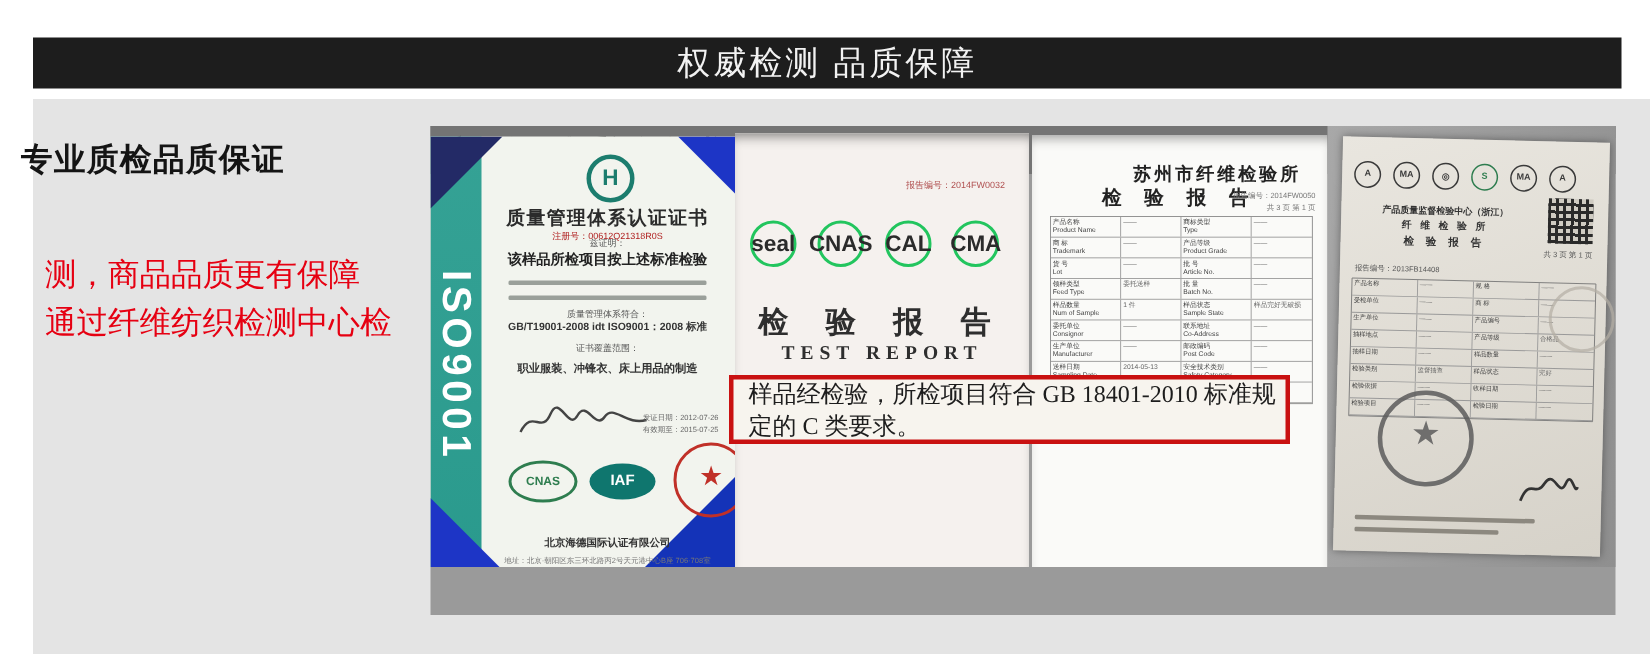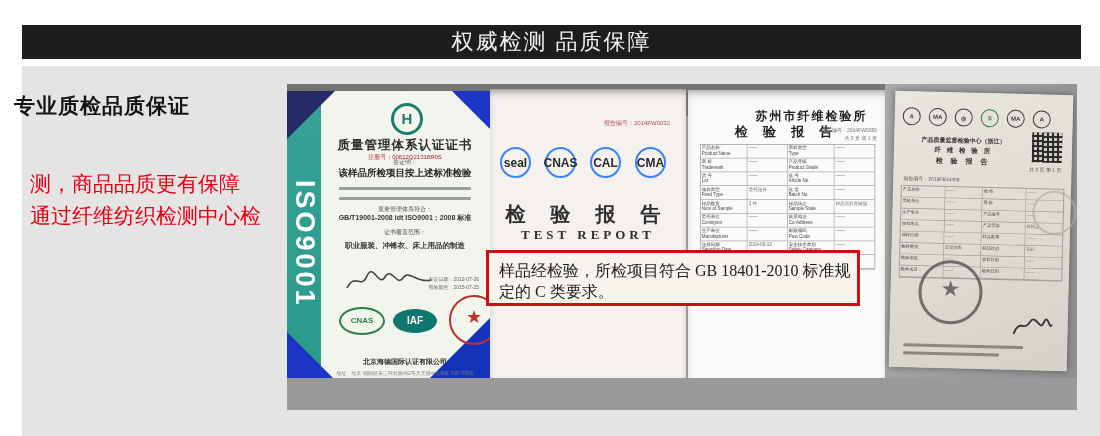"seal" .circ-logo { border: 2px solid #3b82f6 -> 2px solid #22c55e; font-size: 12px -> 15px }
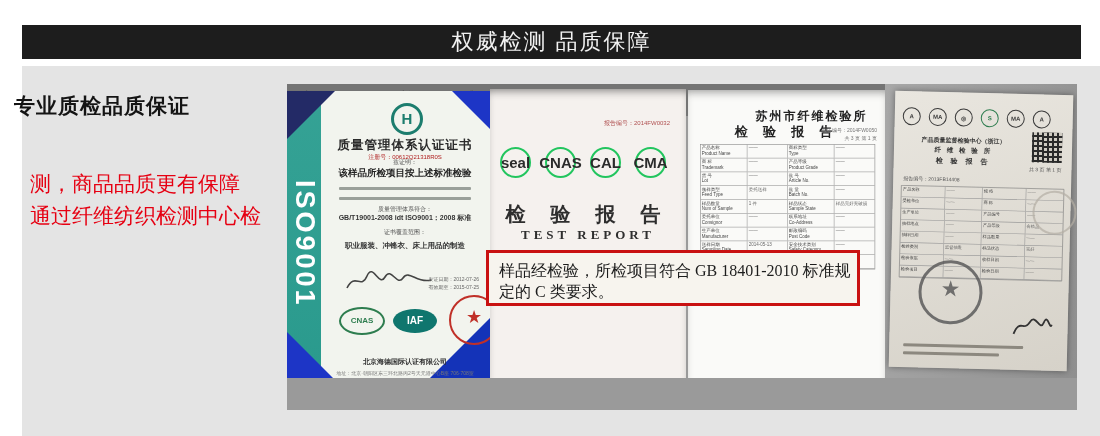"样品经检验，所检项目符合 GB 18401-2010 标准规定的 C" .box1 { align-items: flex-end -> flex-start; height: 56px -> 46px }
